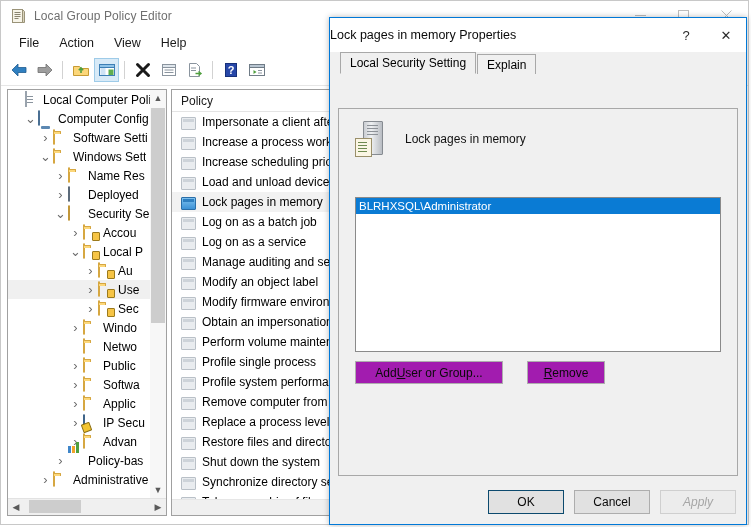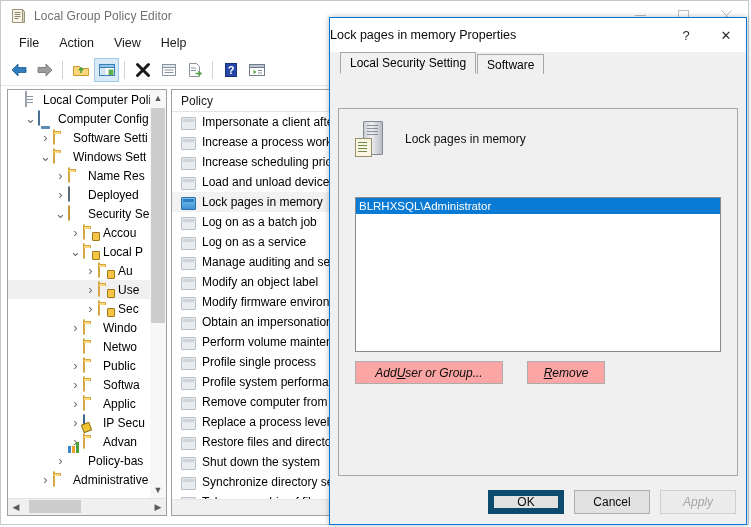"Software" div.tab { text: Software -> Explain }
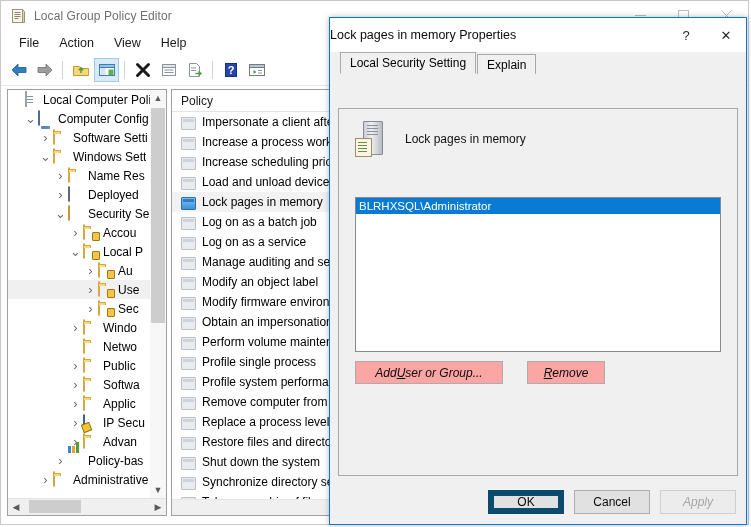"Add" .gbtn { background: #fca5a5 -> #a21caf; font-style: italic -> none }
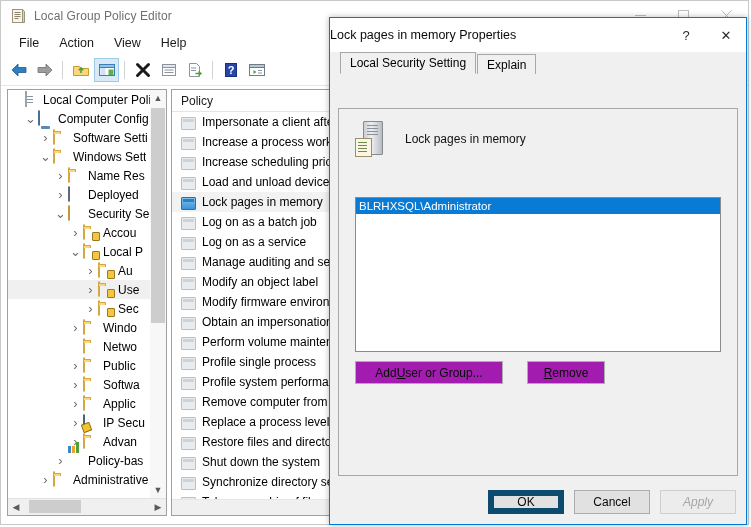"OK" .fbtn.default { border: 6px solid #0c4a6e -> 1px solid #0c4a6e }
